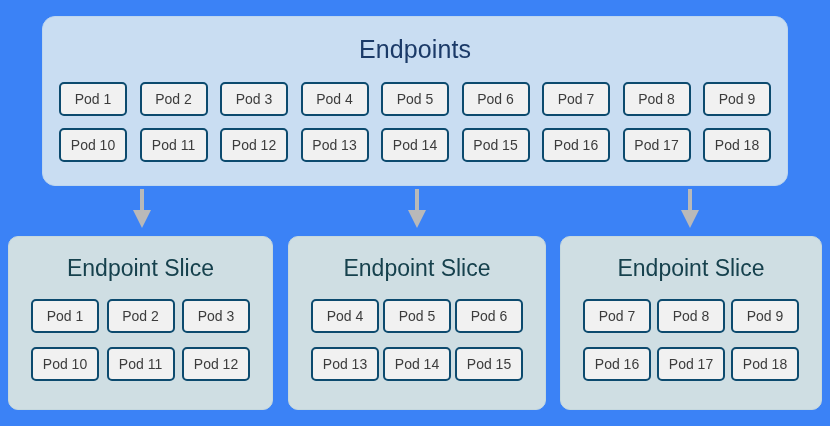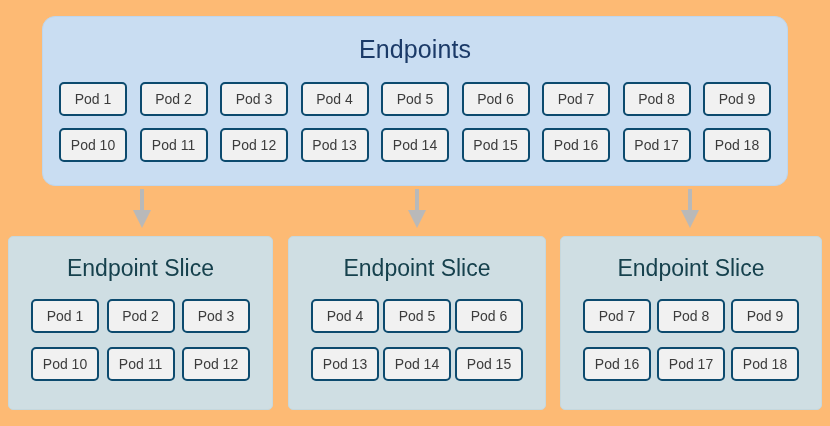"Endpoints" #canvas { background: #fdba74 -> #3b82f6 }
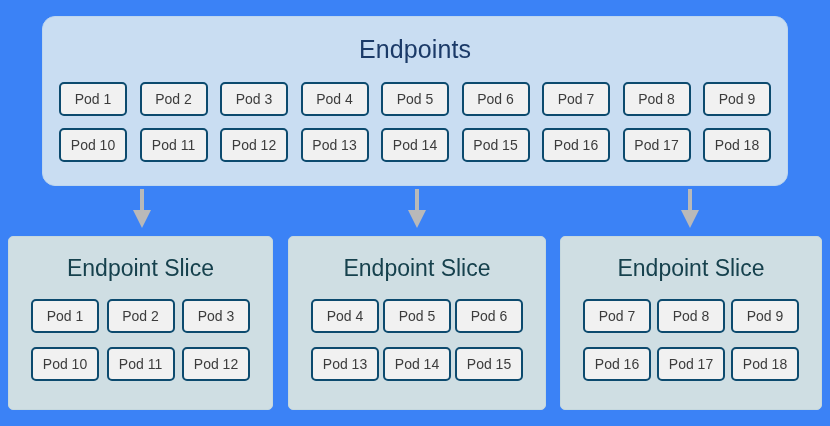"Endpoint Slice" .slice-box { border-radius: 5px -> 10px }
